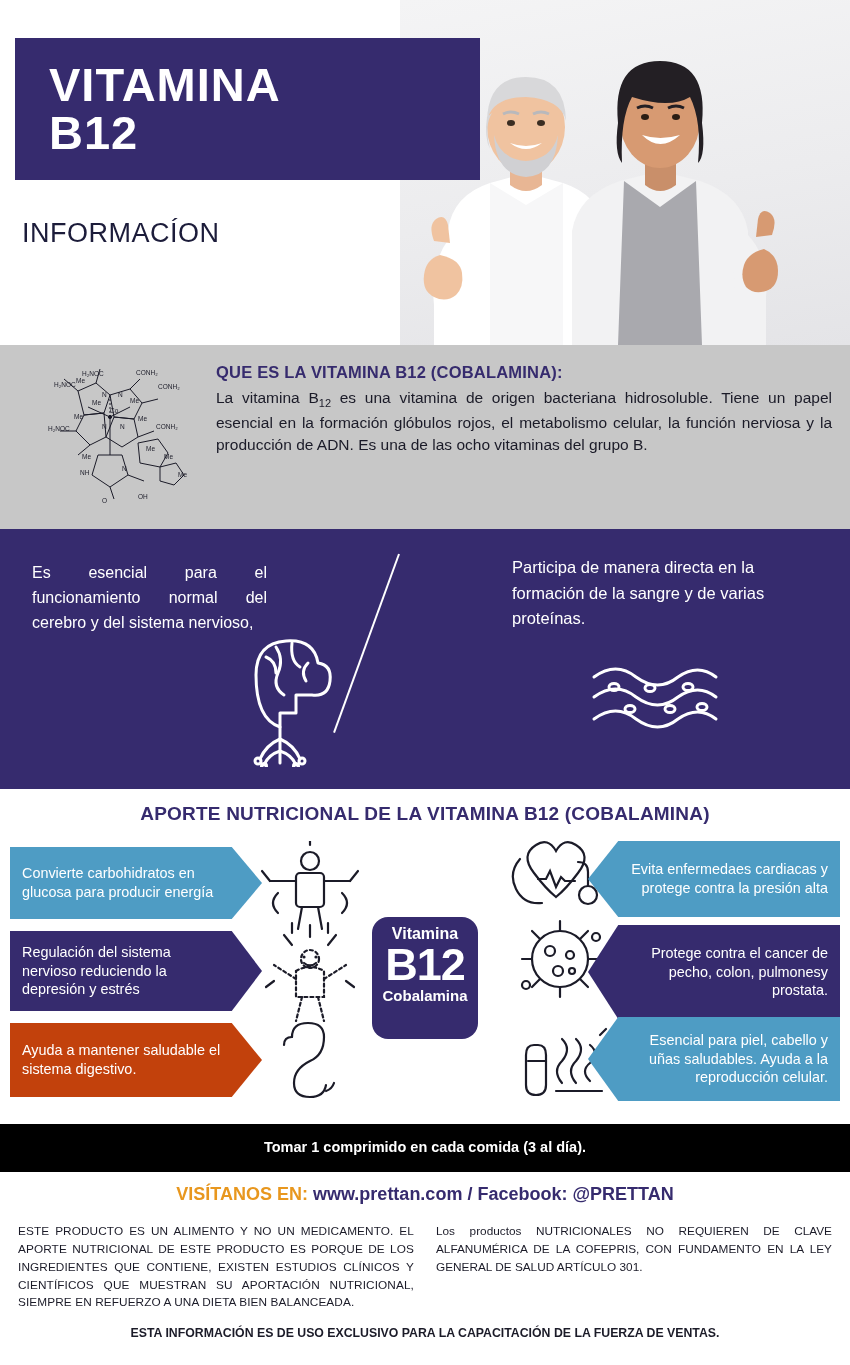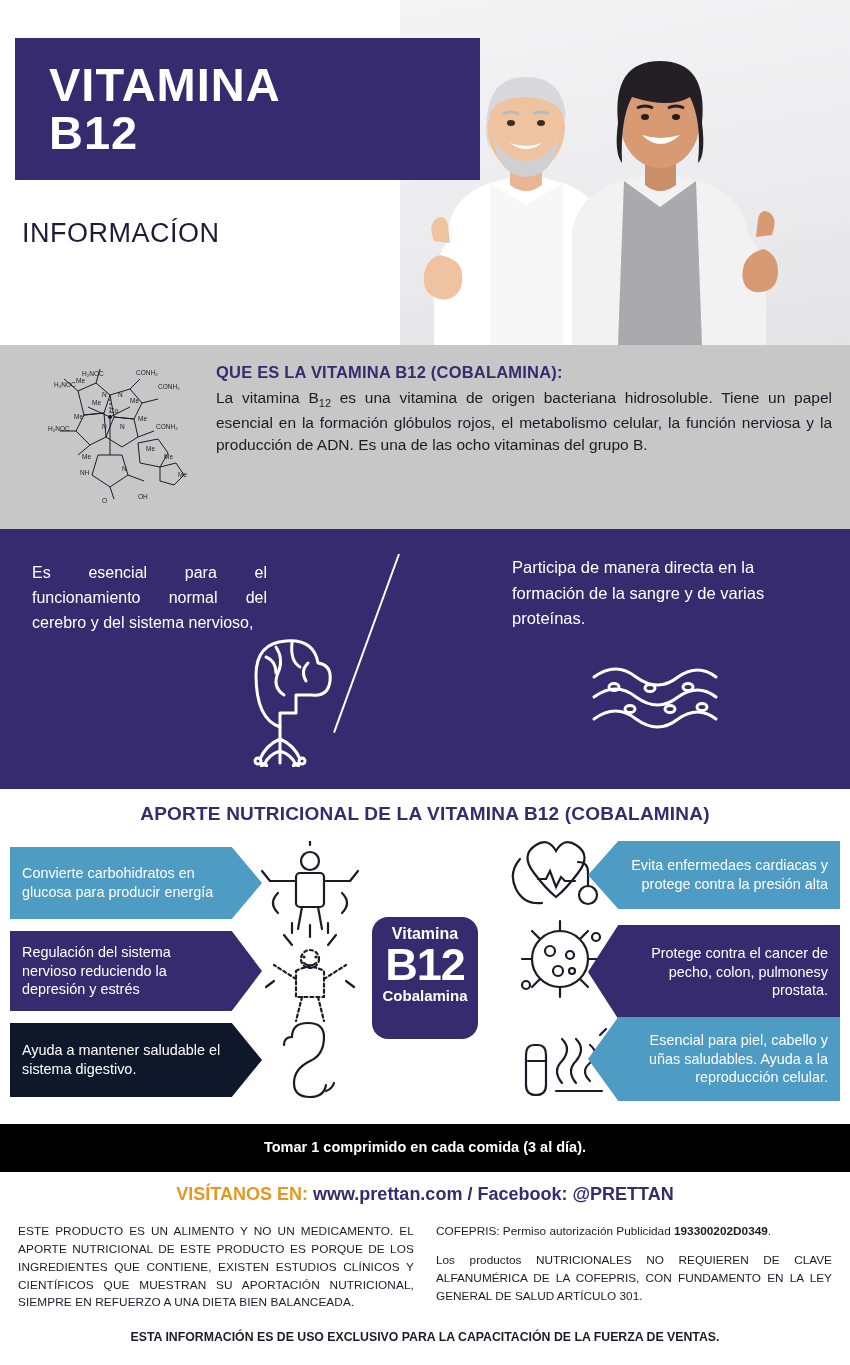"Evita enfermedaes cardiacas y protege" .p-r1 { height: 68px -> 76px }
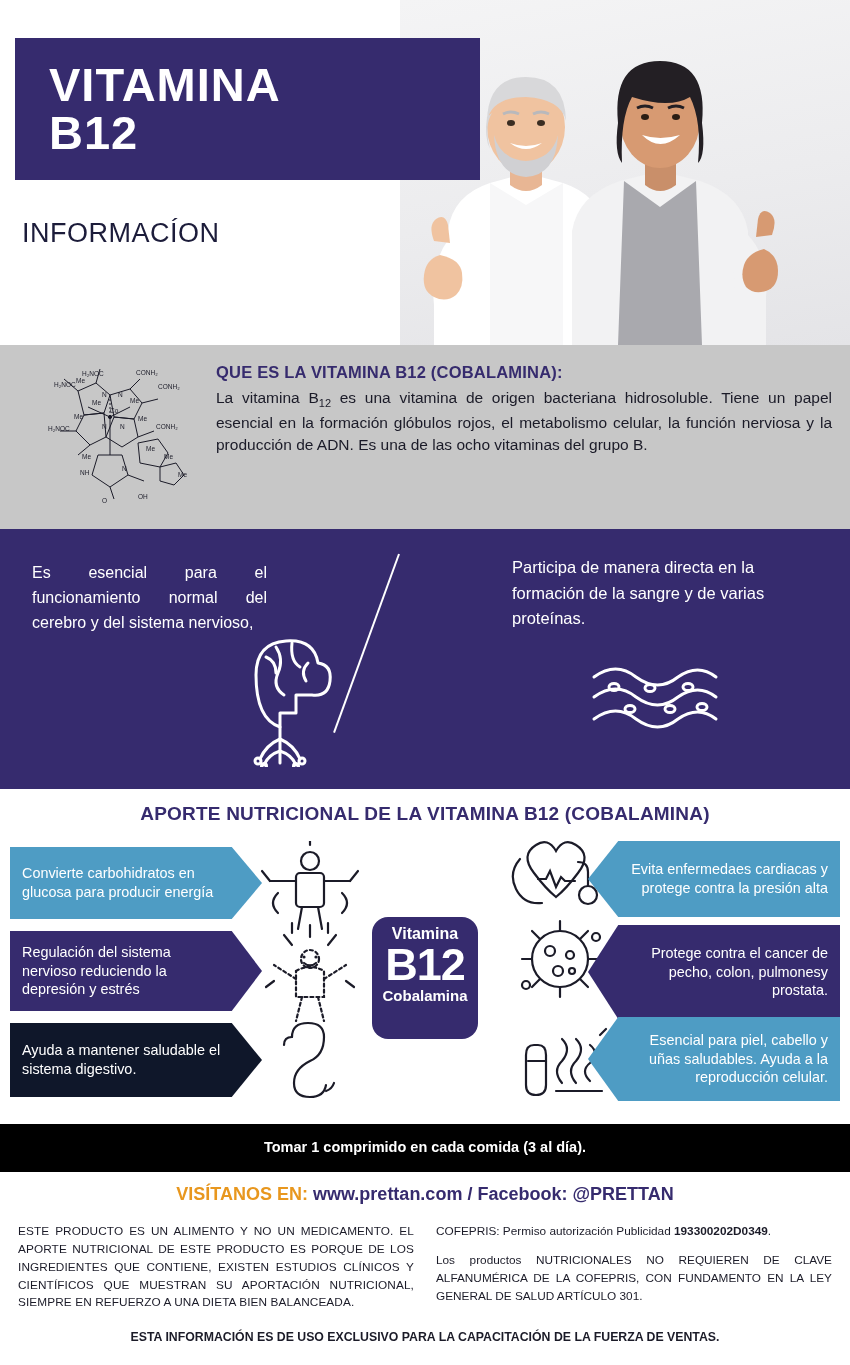"Ayuda a mantener saludable el" div.pill { background: #0f172a -> #c2410c }
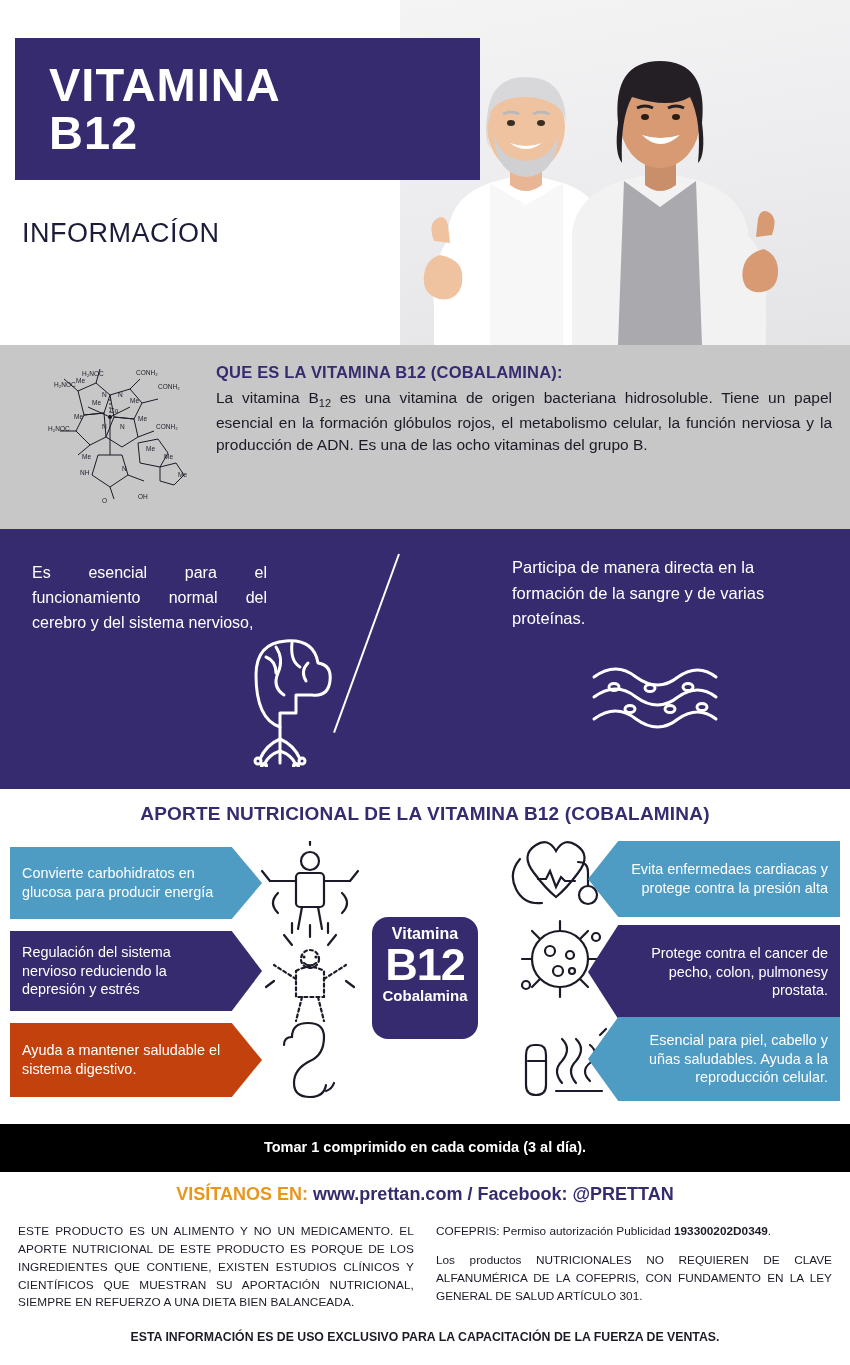"COFEPRIS: Permiso autorización" p { html: <p><span>COFEPRIS: Permiso autorización Publicidad </span><b>193300202D0349</b><span>.</span></p> -> none }
